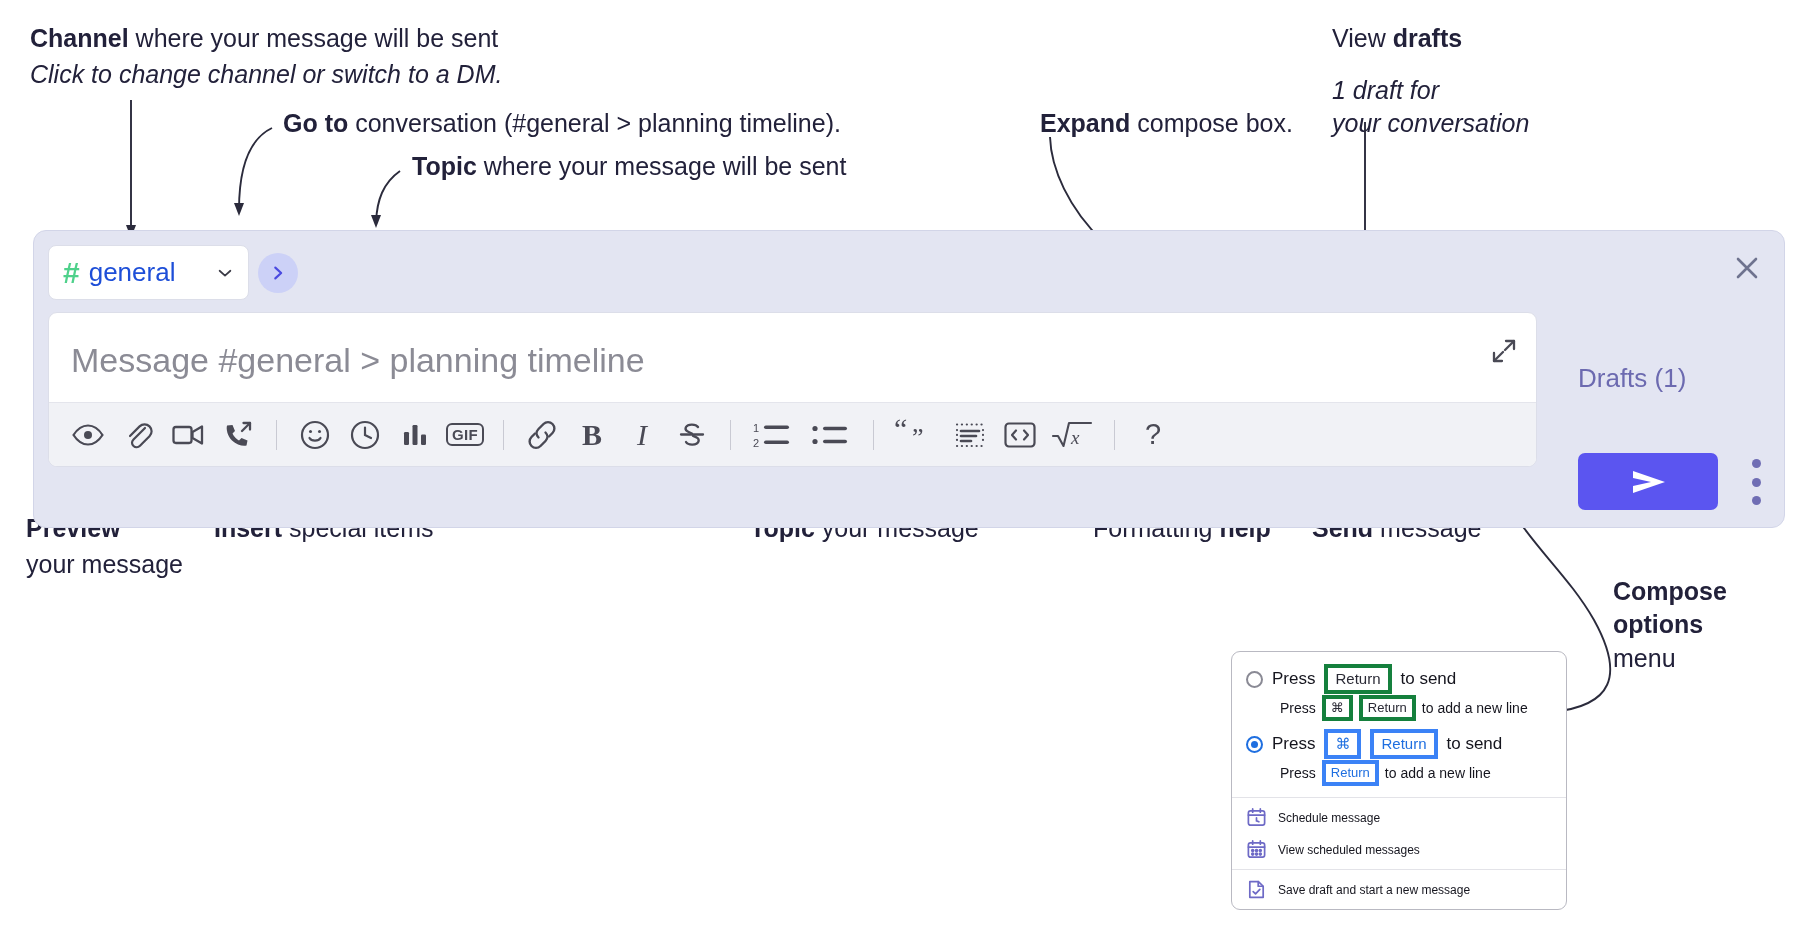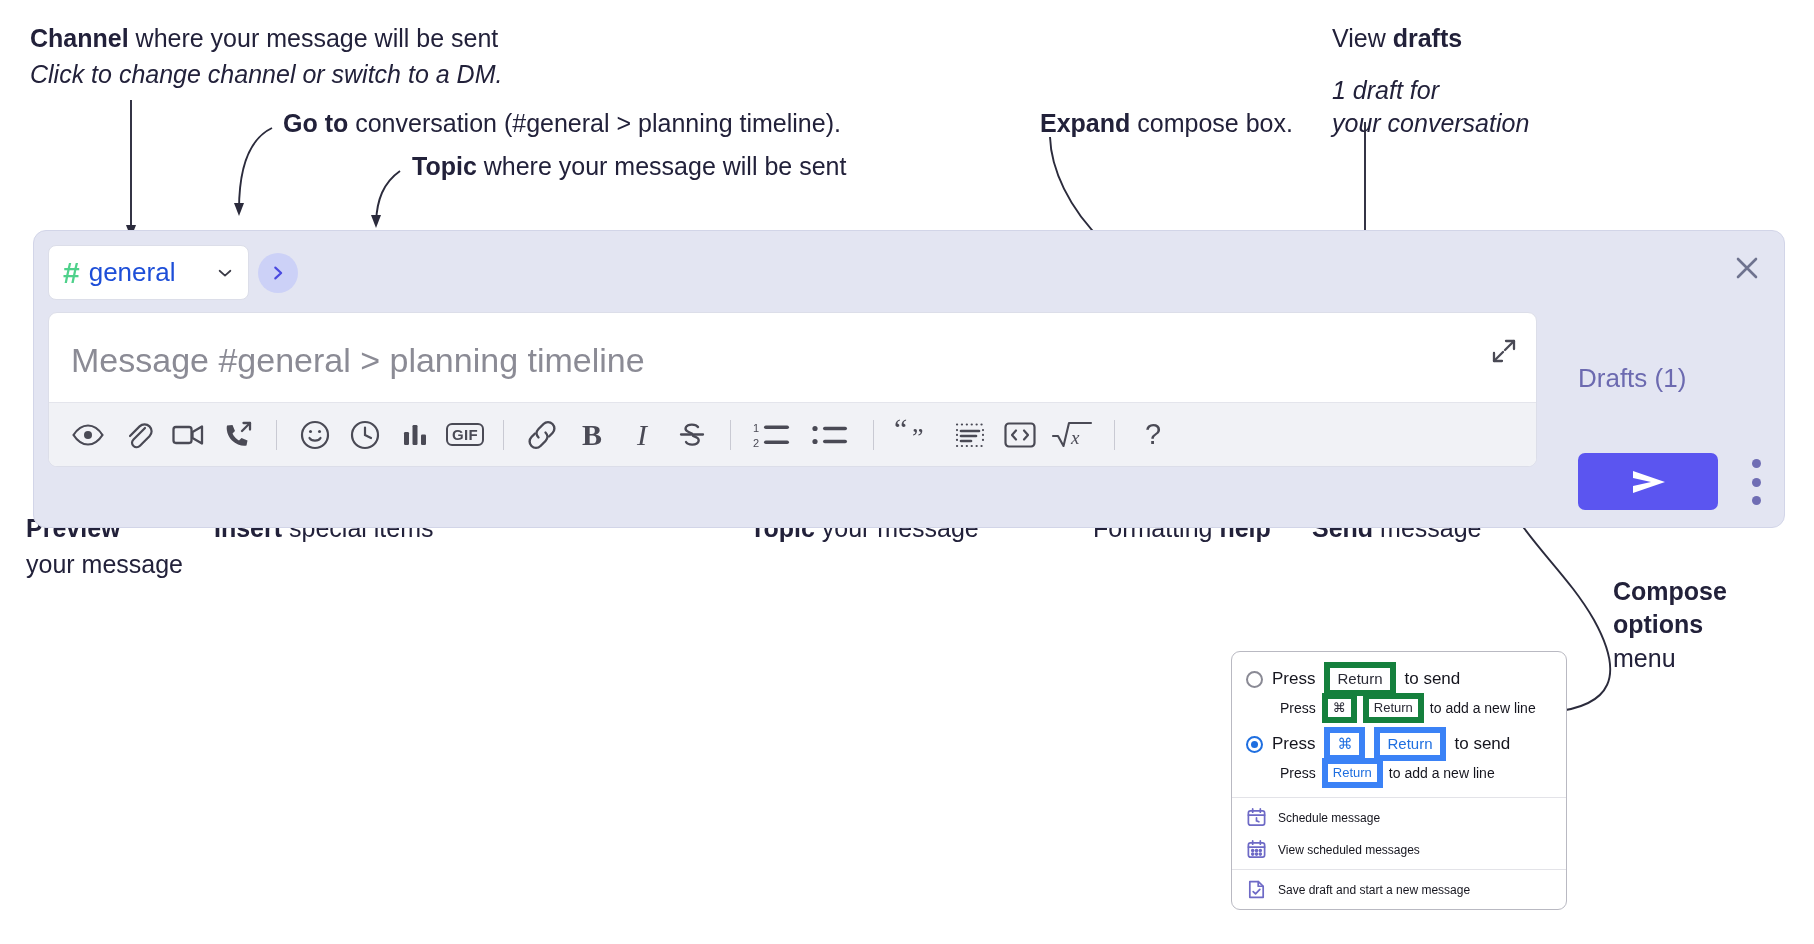"Return" .key { border: 6px solid #15803d -> 4px solid #15803d }
